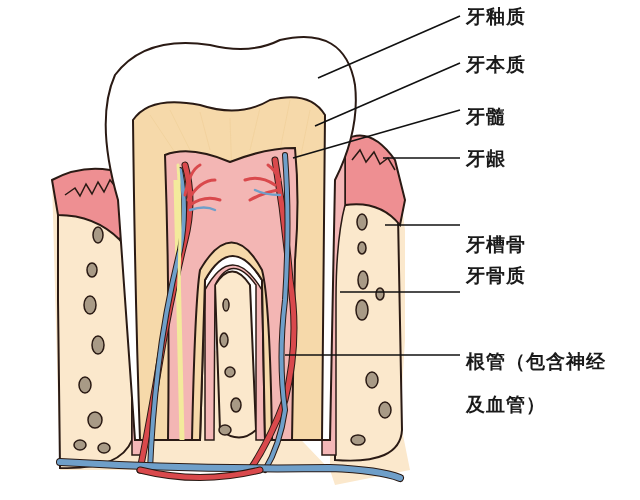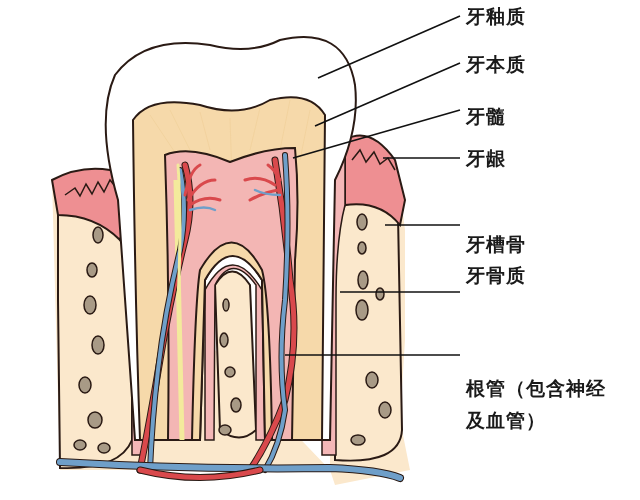"根管（包含神经及血管）" .label-multi { line-height: 32px -> 43px; margin-top: 32px -> none }
